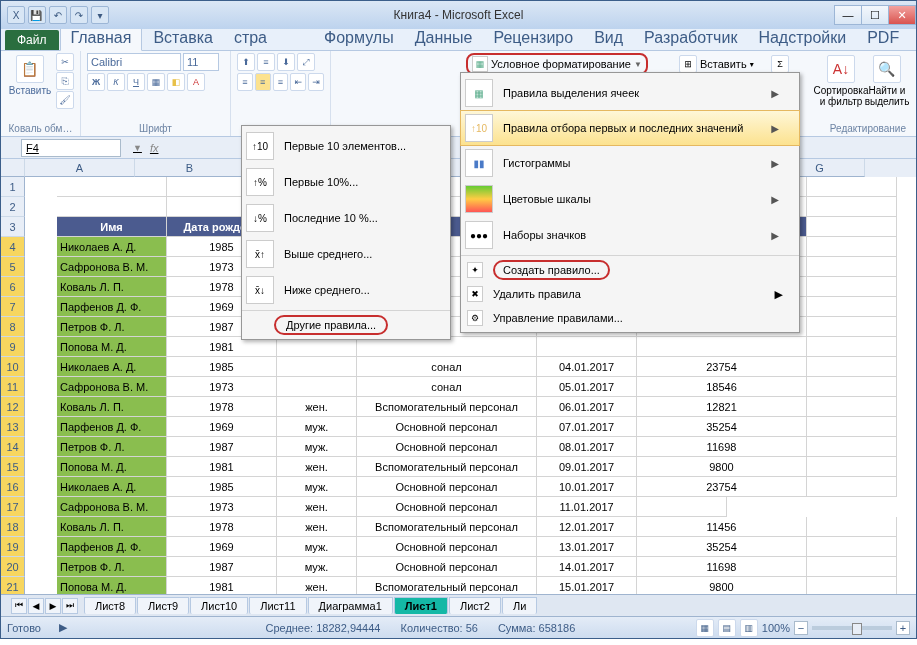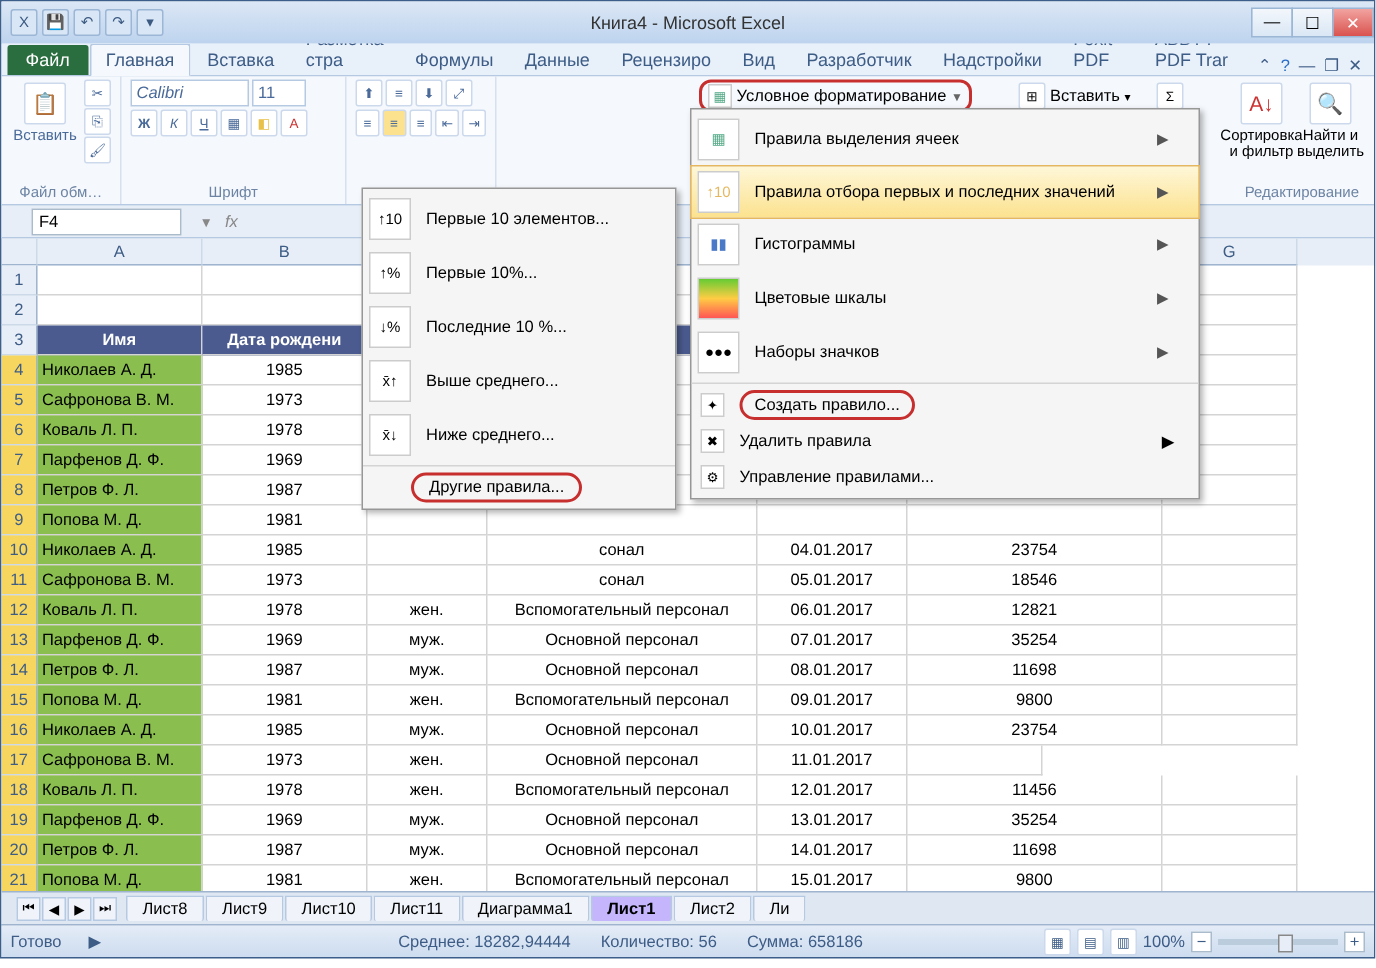"Главная" .rtab { font-size: 12px -> 16px }
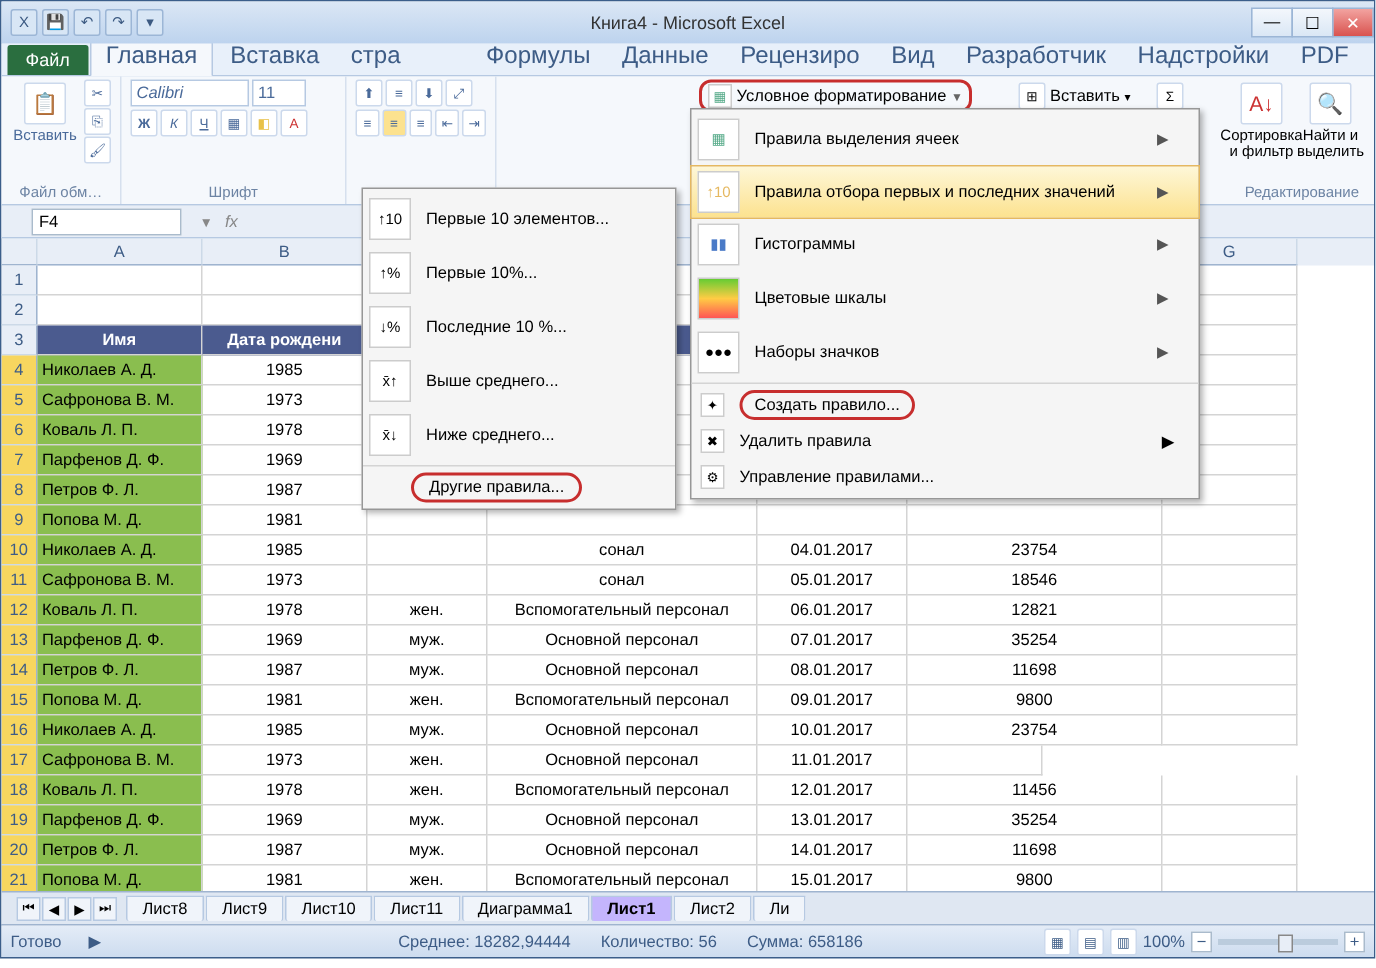"Calibri" div.combo { font-style: italic -> none; width: 79px -> 94px }
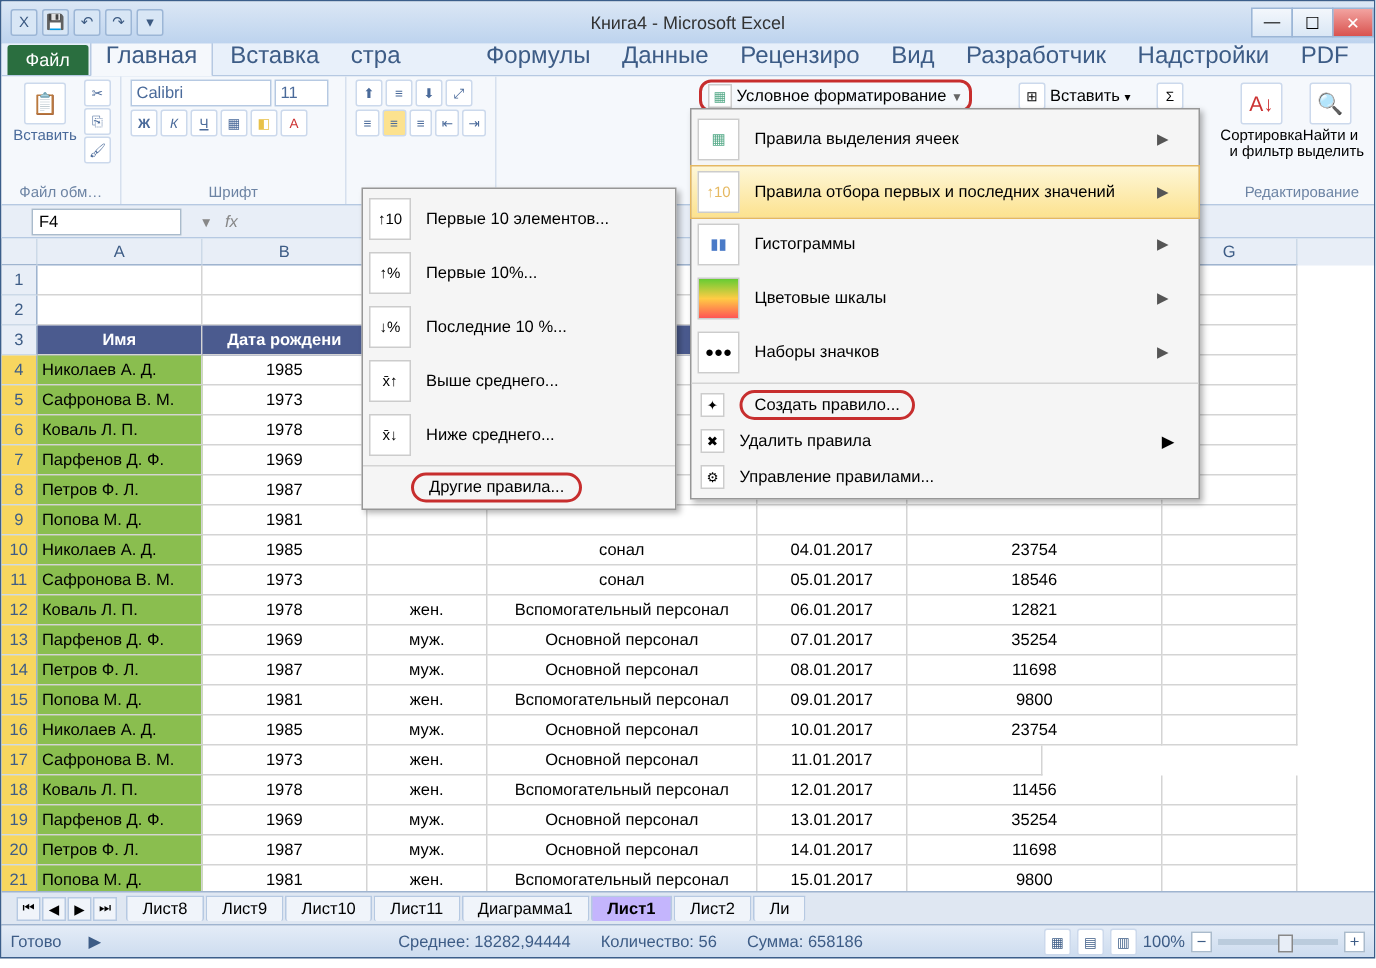"Файл обм…" div.group-label { text: Файл -> Коваль }
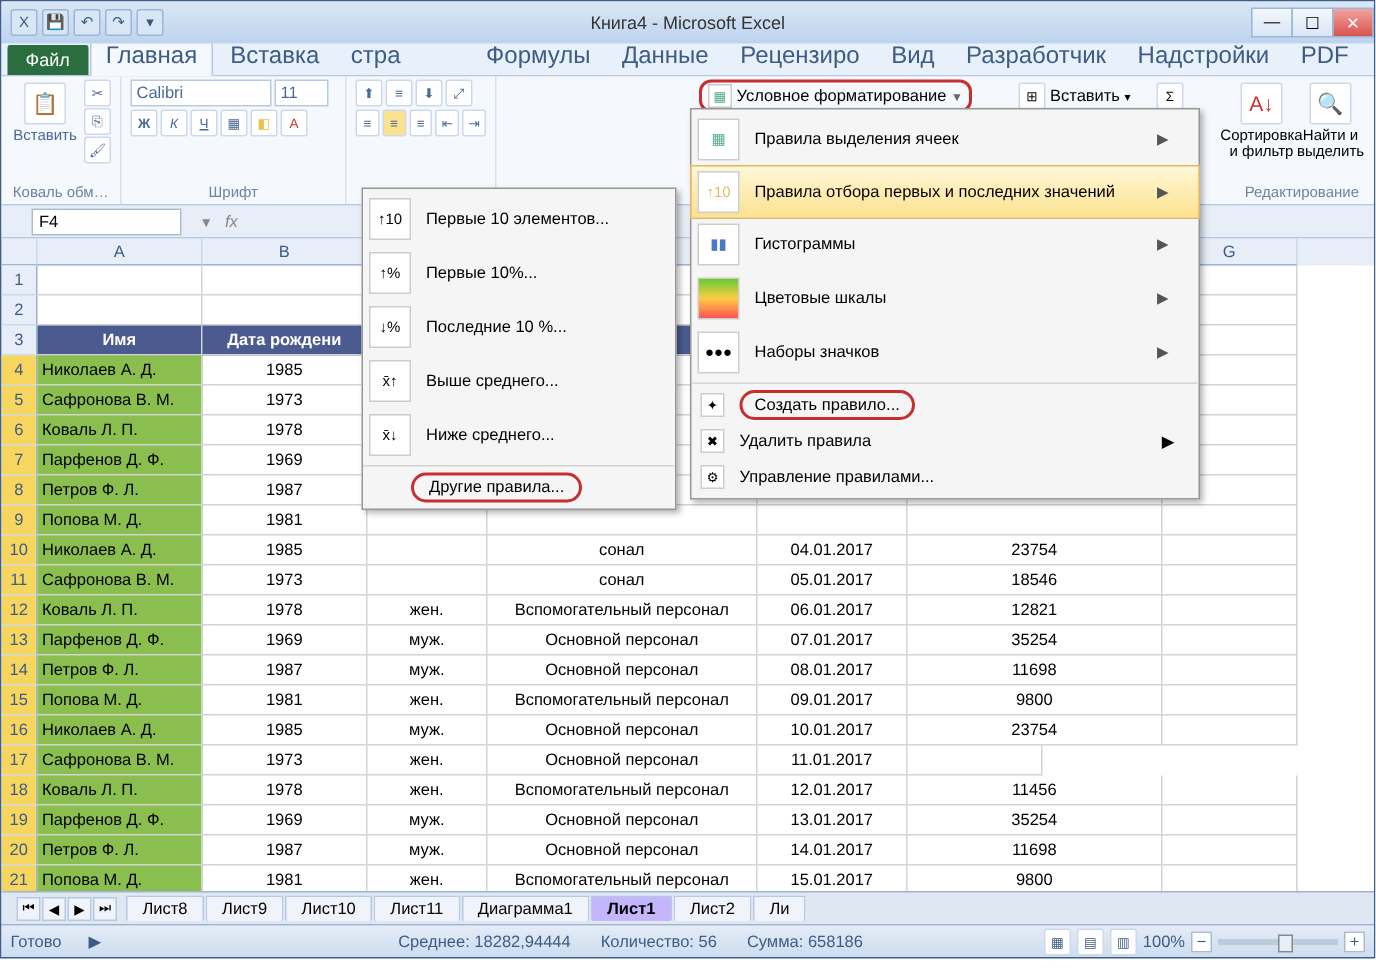"F4" .namebox-row { text-decoration: none -> underline }
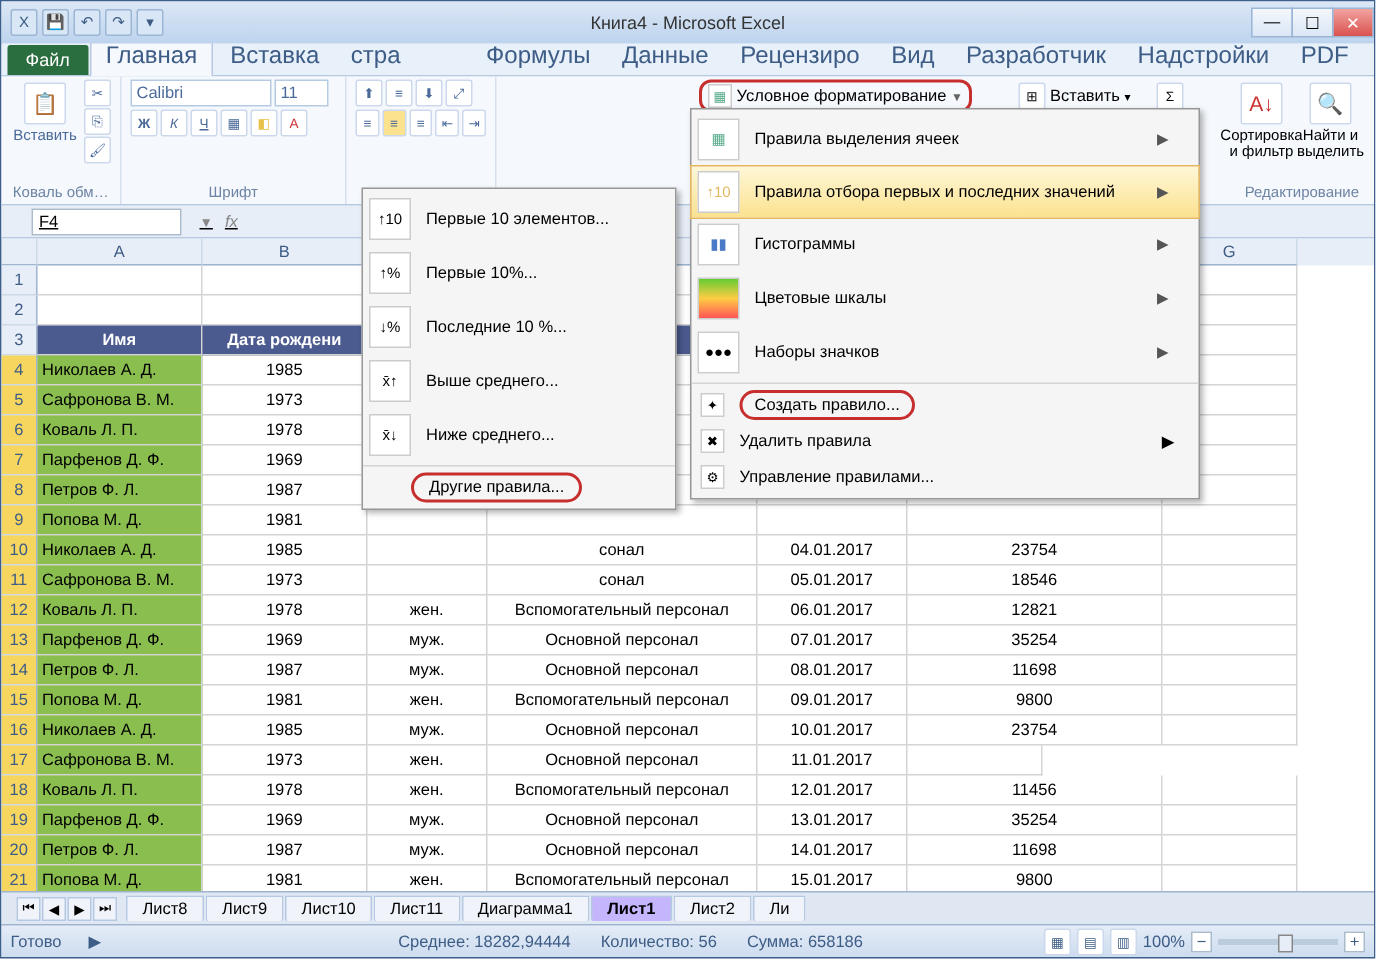"Имя" div { margin-left: none -> 32px }
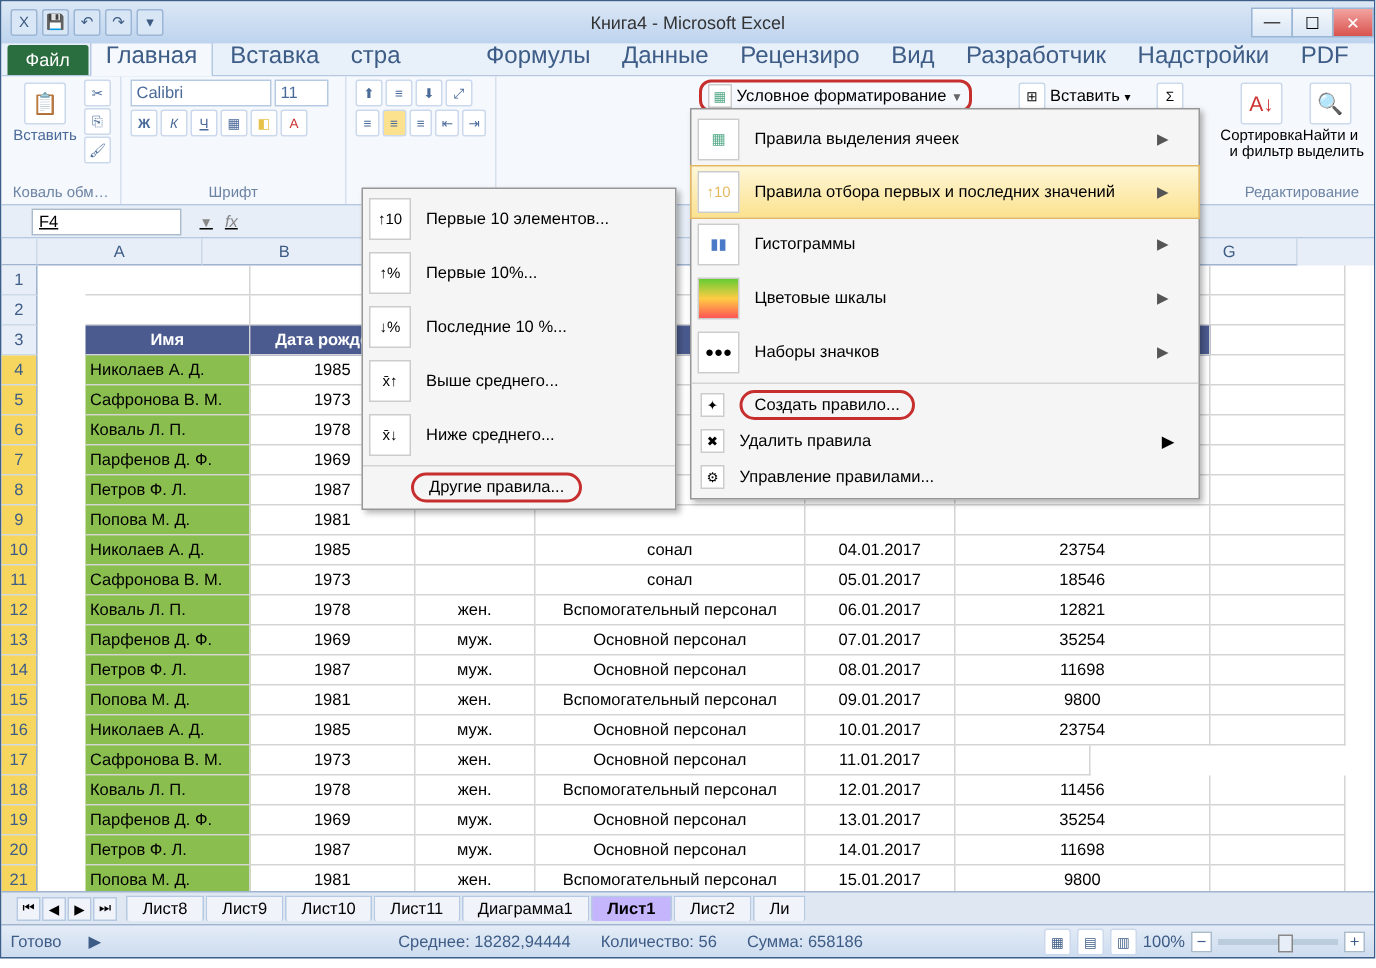"Лист1" .stab.active { background: #c4b5fd -> #14b8a6 }
